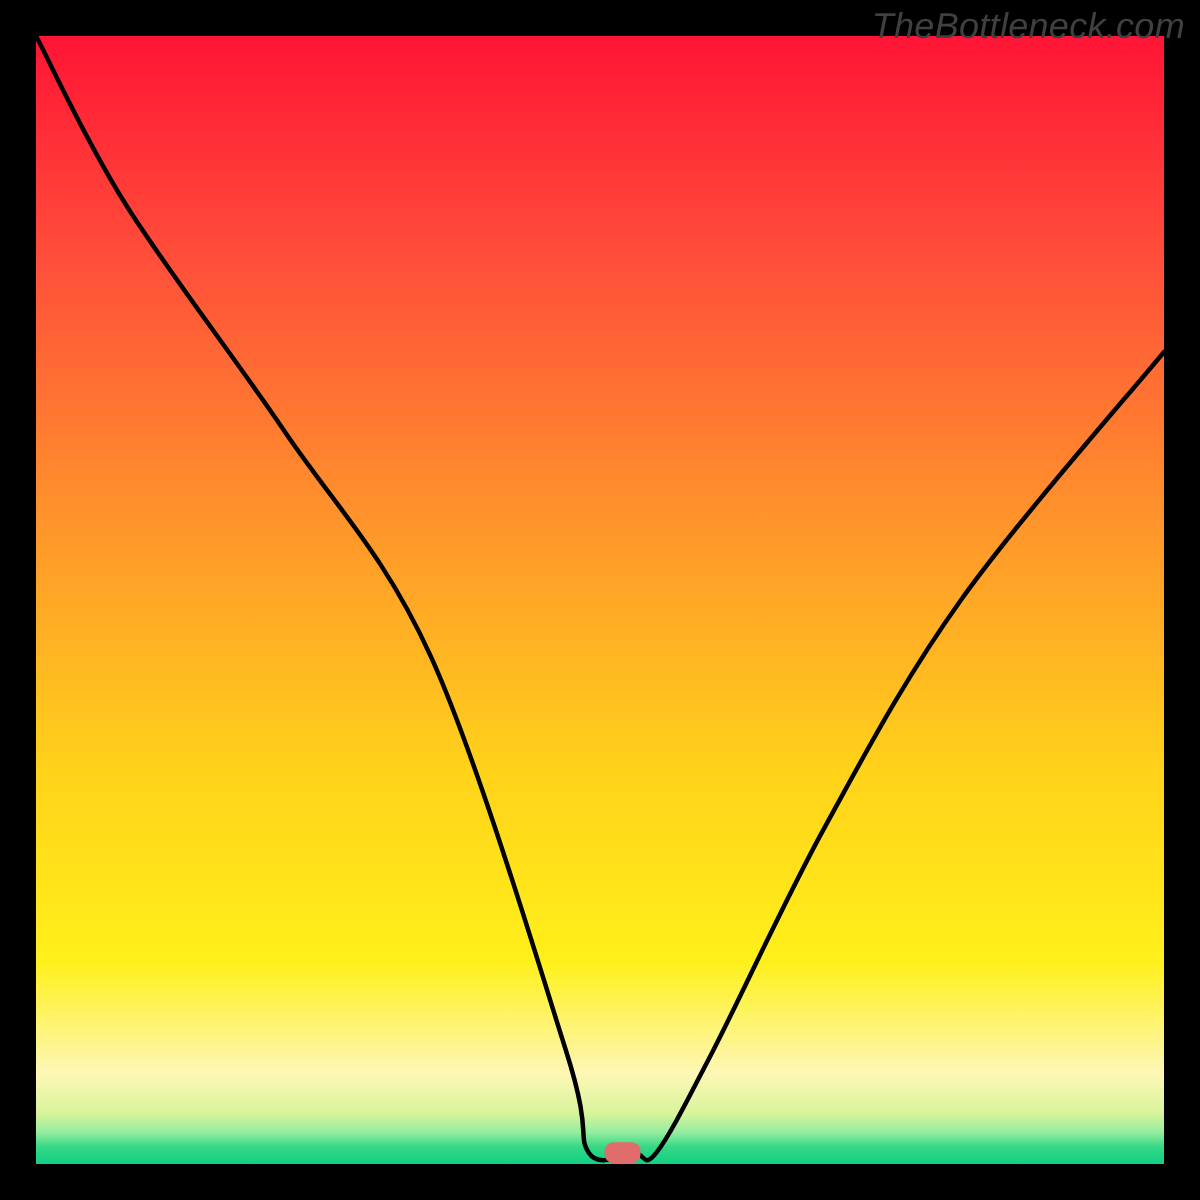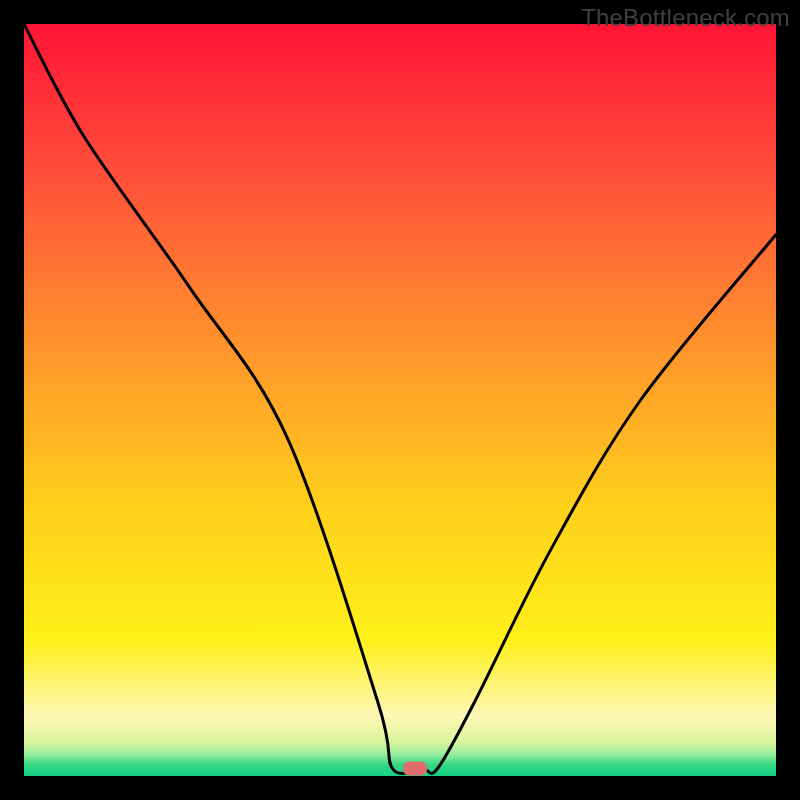"TheBottleneck.com" .frame { font-style: none -> italic }
